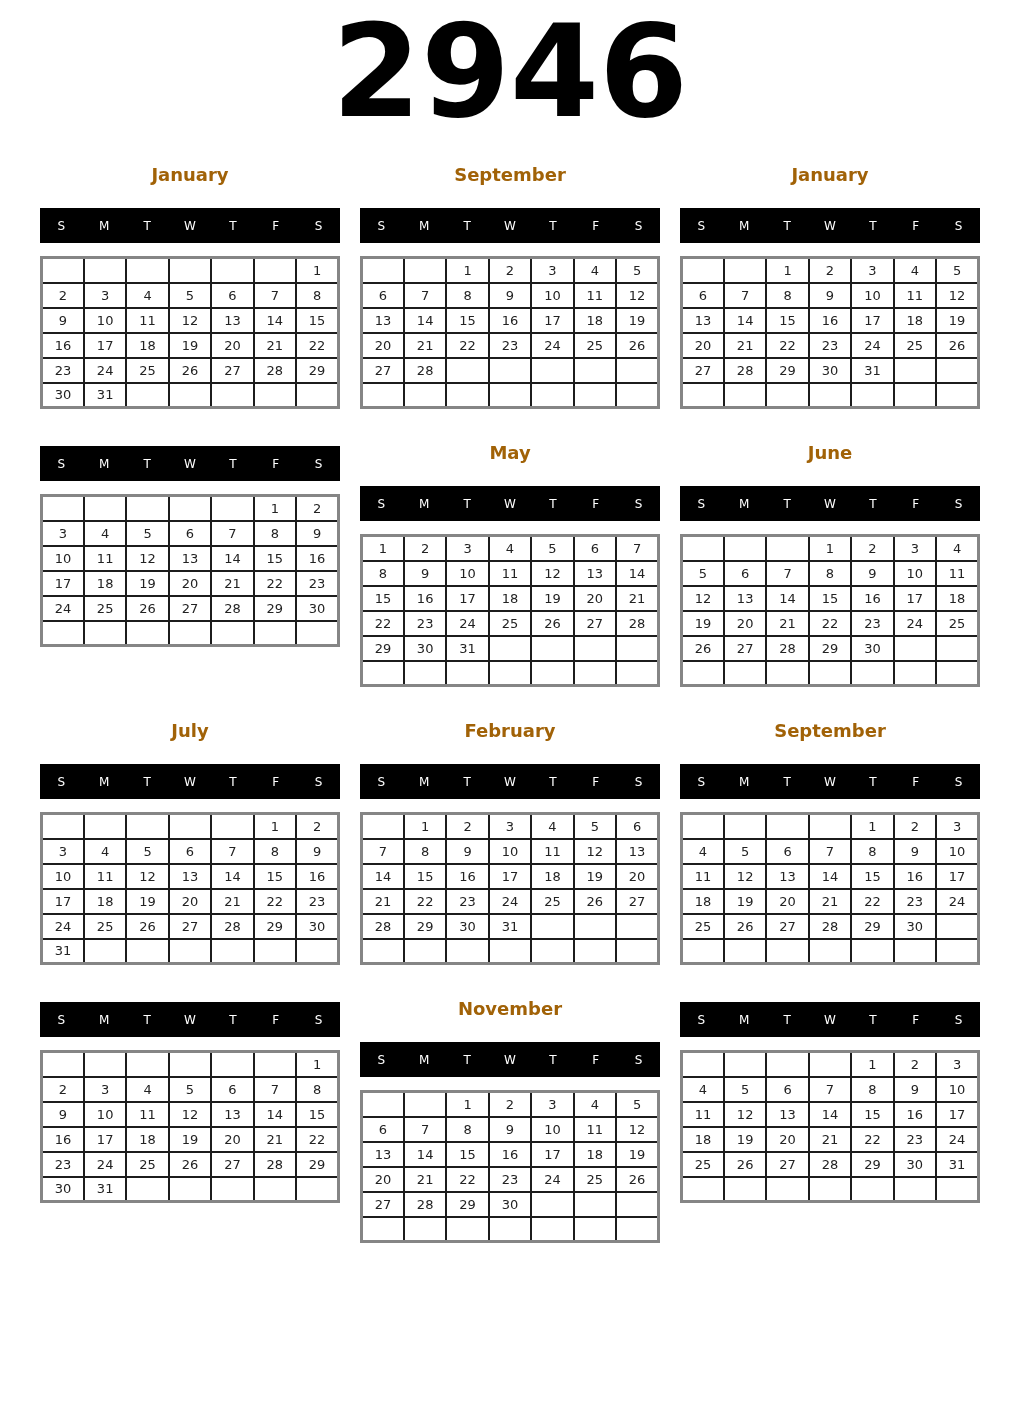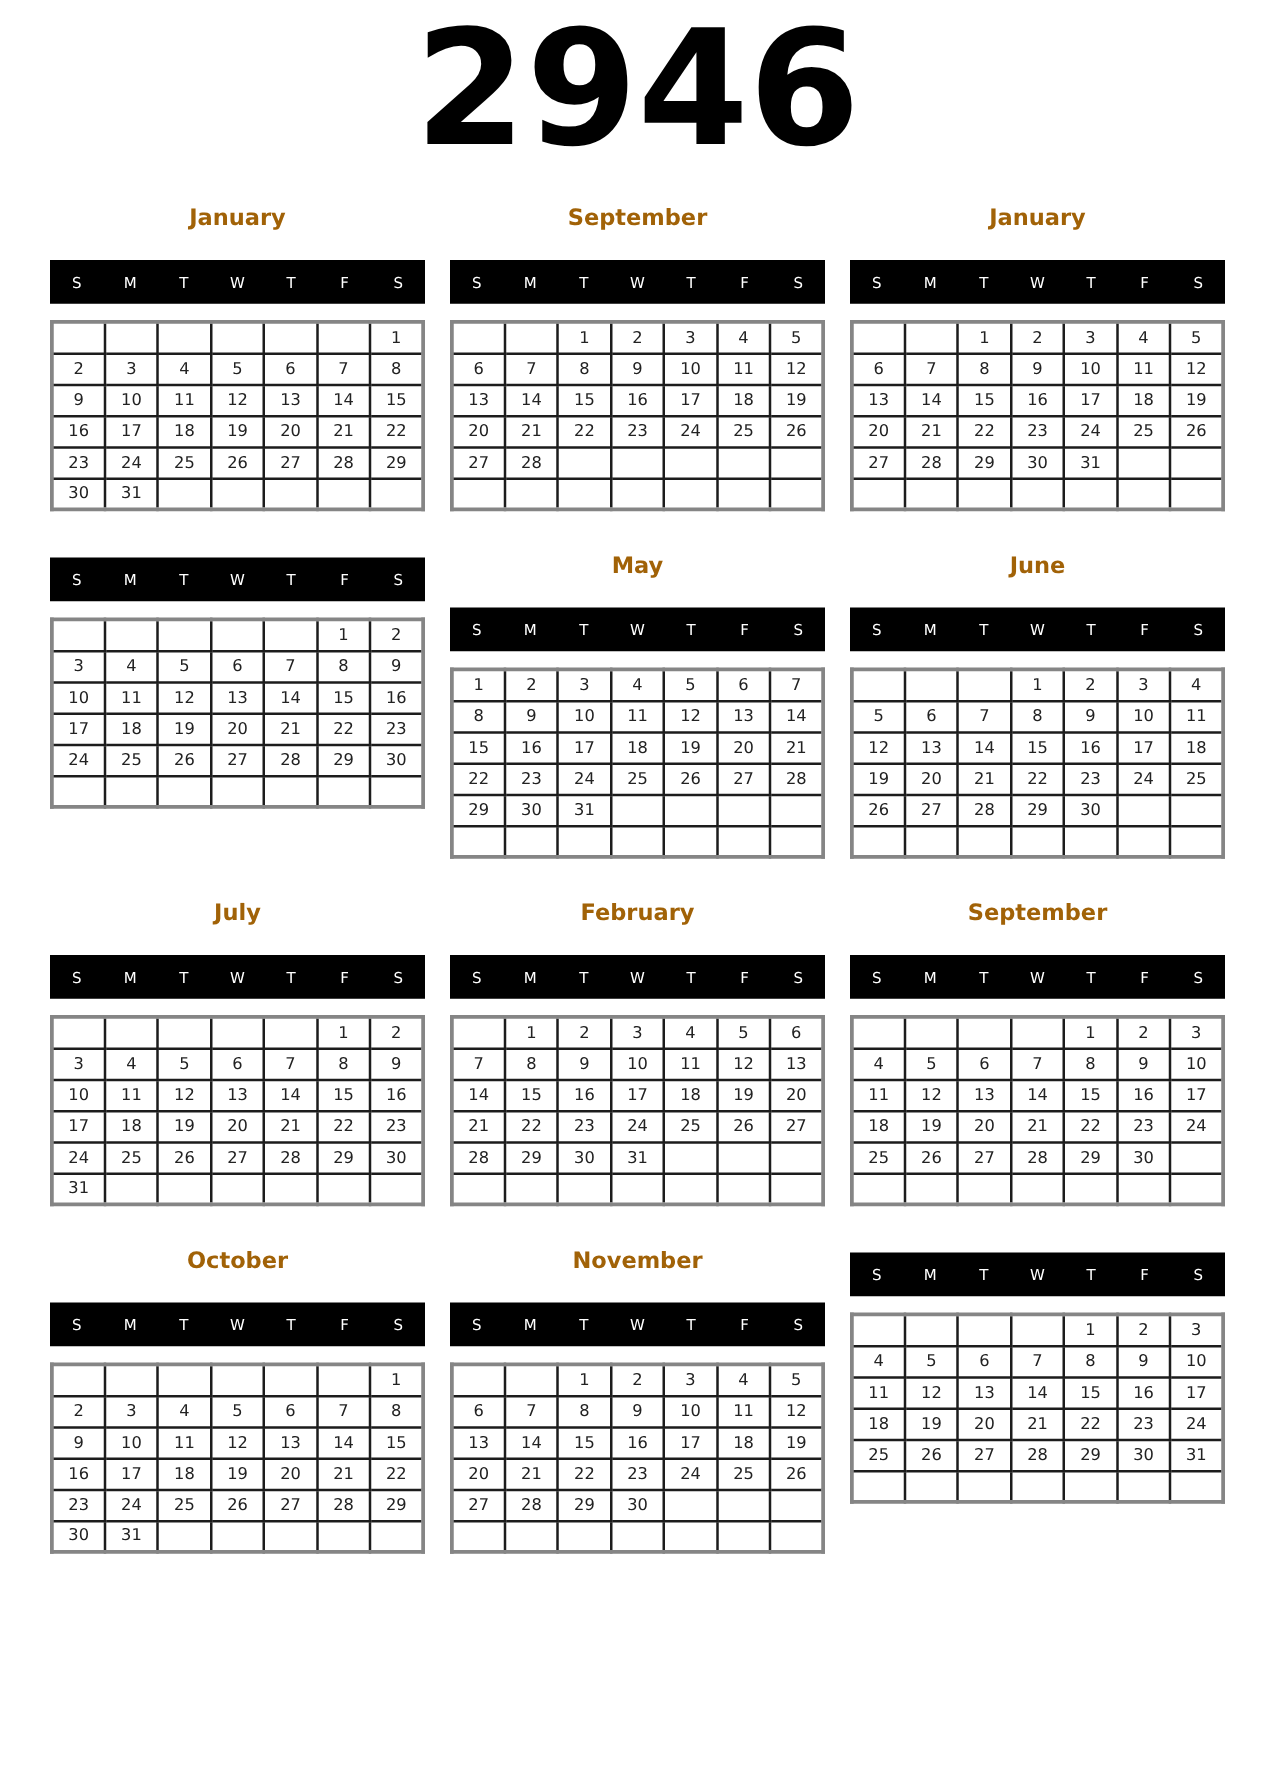"October" h2.month-name { html: <h2>October</h2> -> none }
